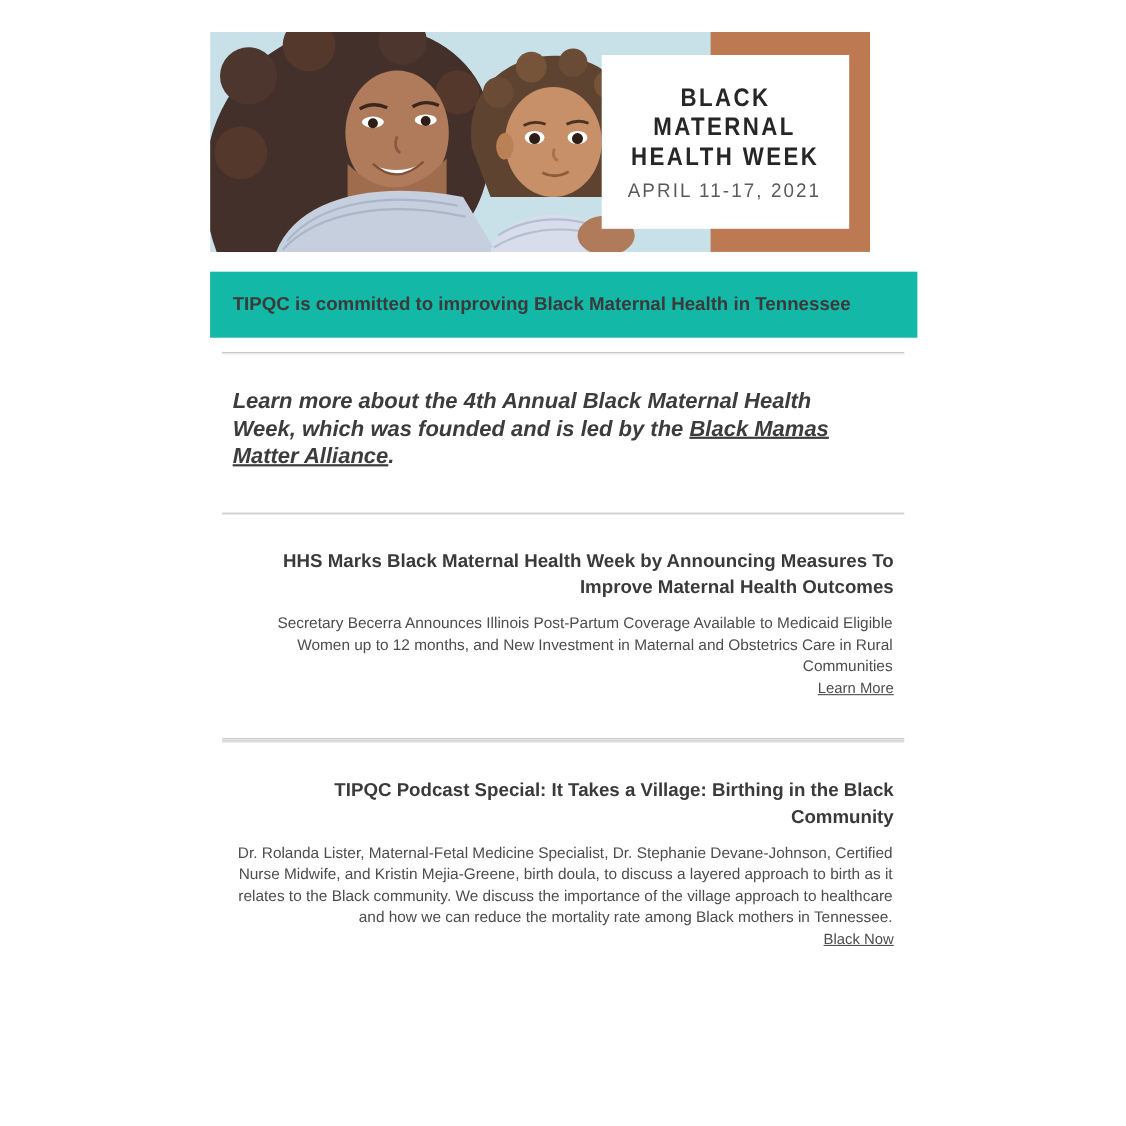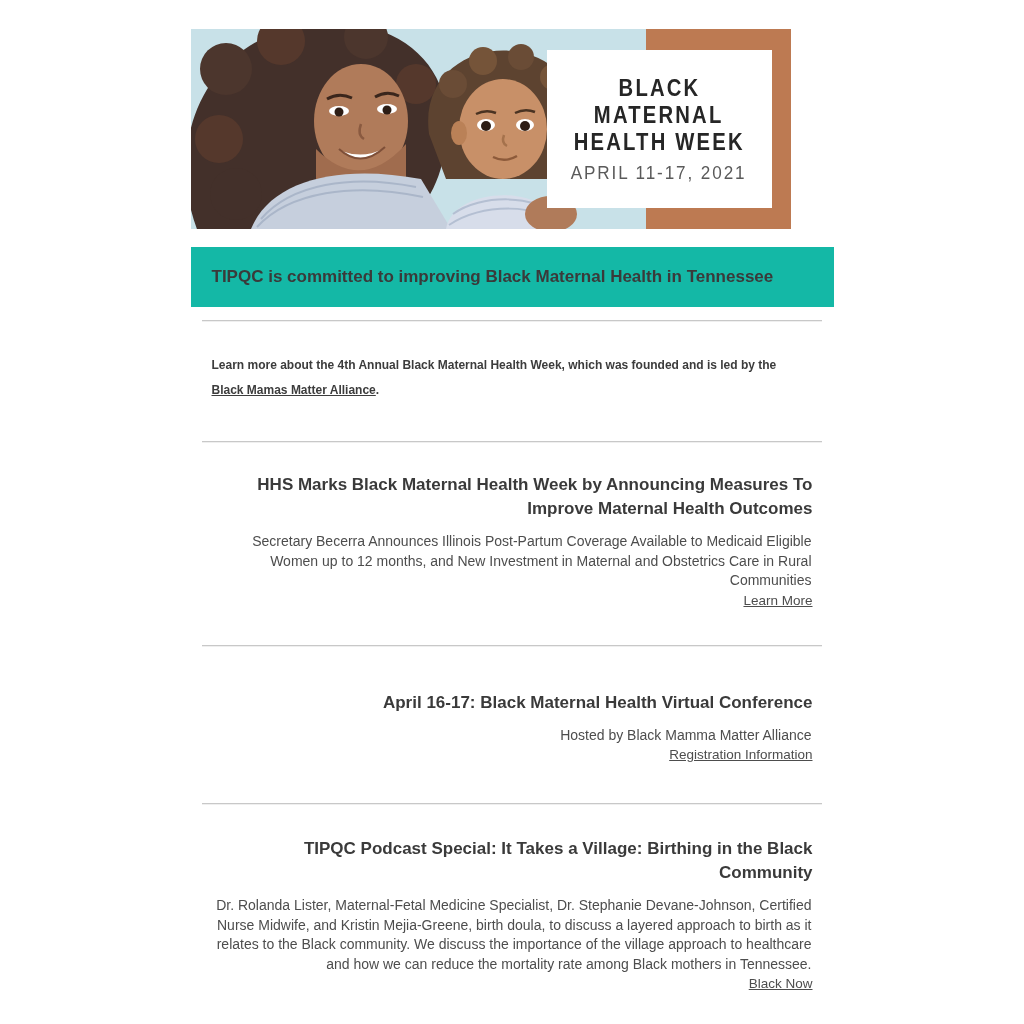"Learn more about the 4th" .intro-text { font-size: 12px -> 20px; font-style: none -> italic }
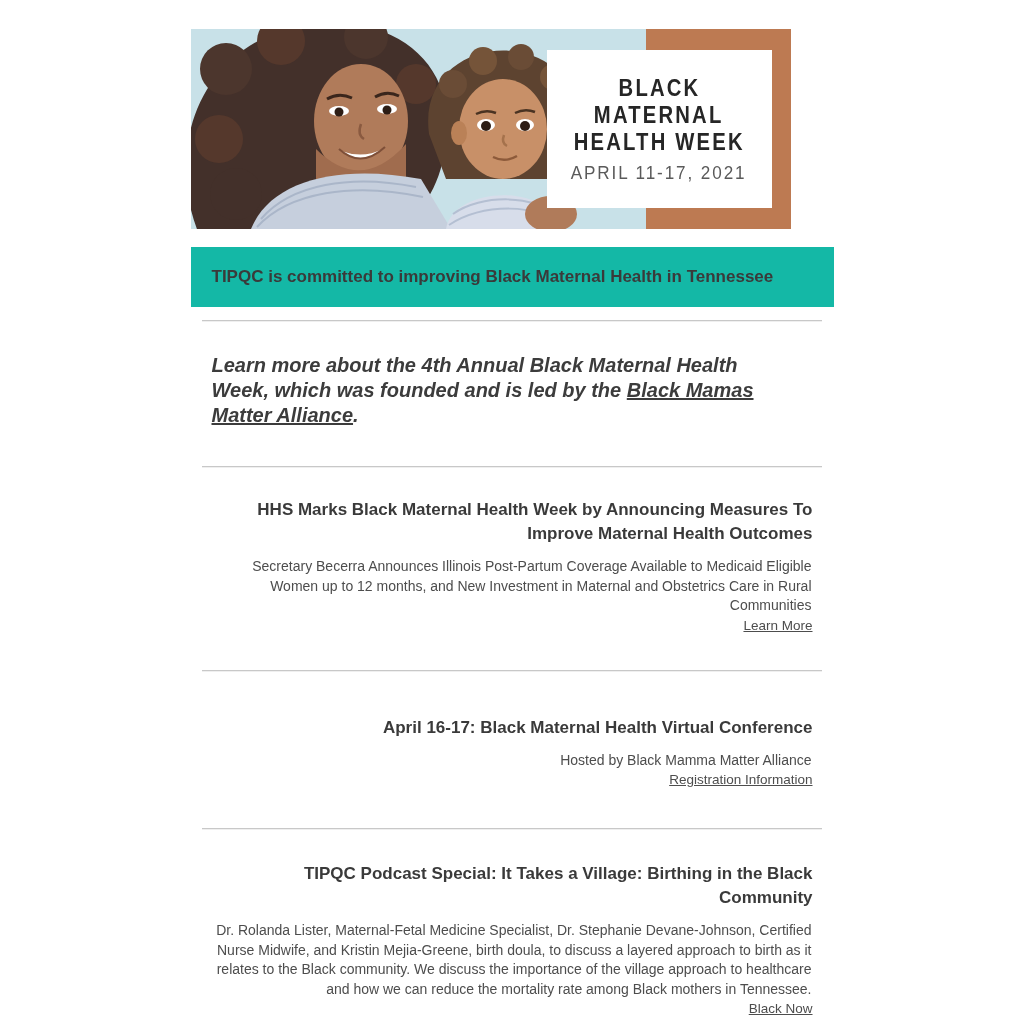"April 16-17: Black Maternal Health" div.section { html: <div> <h2>April 16-17: Black Maternal Health Virtual Conference</h2> <p>Hosted by Black Mamma Matter Alliance</p> <a>Registration Information</a> </div> -> none }
